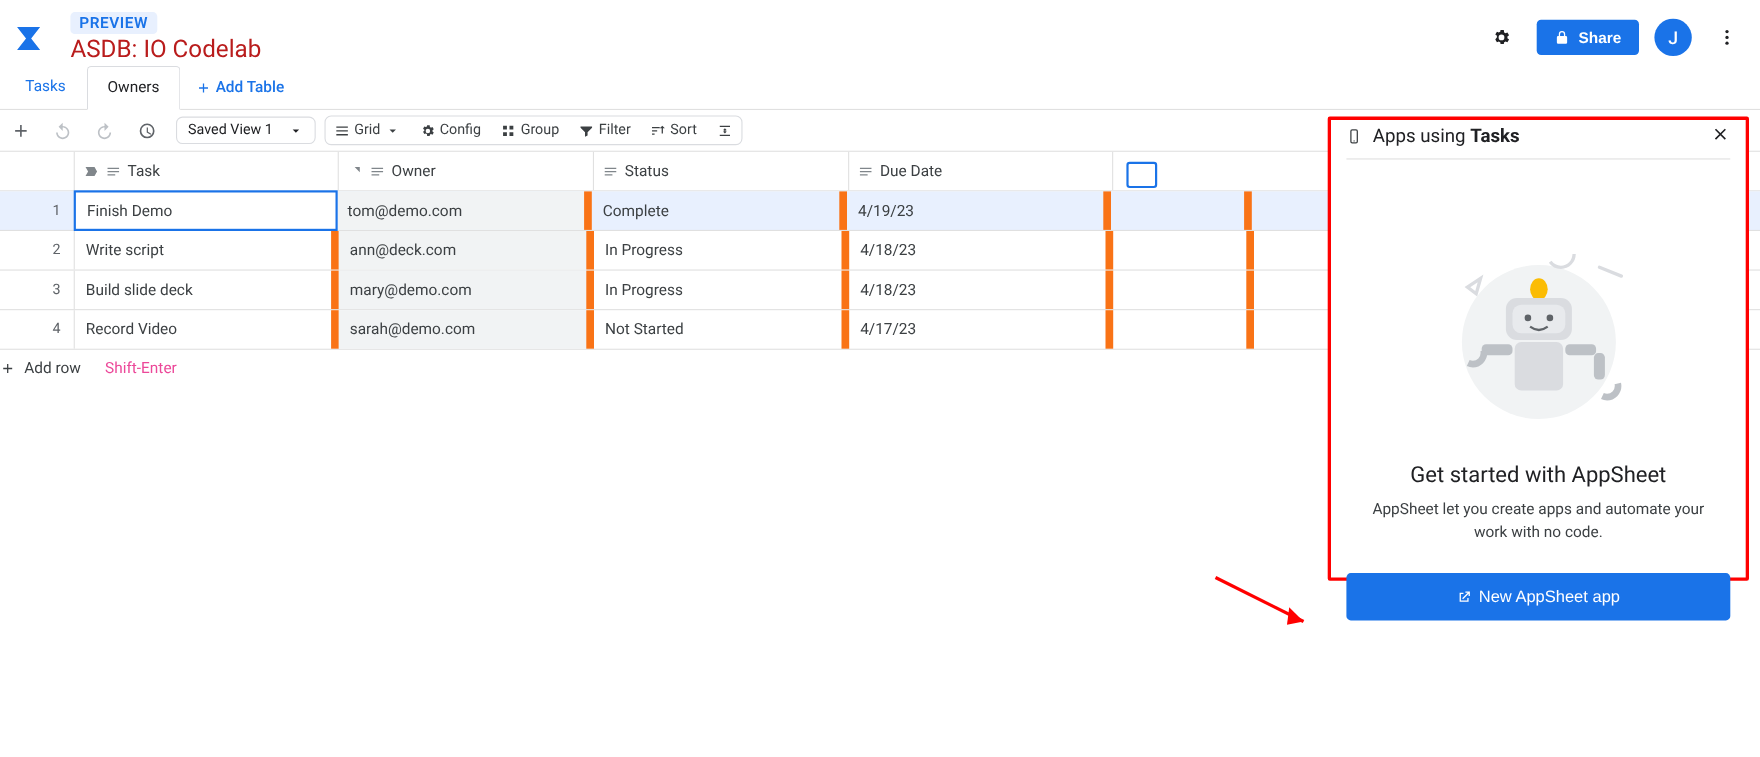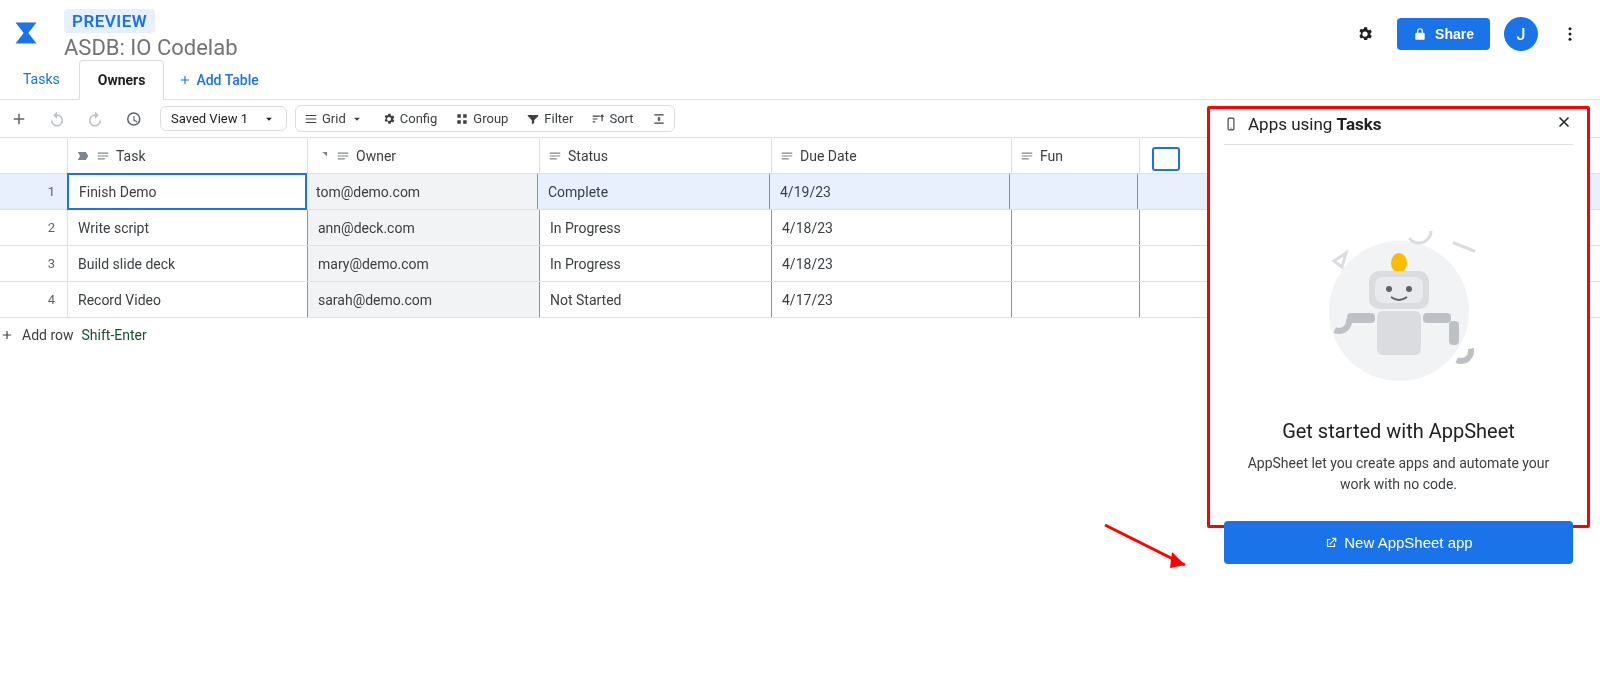"PREVIEW" .preview-badge { font-size: 17px -> 14px }
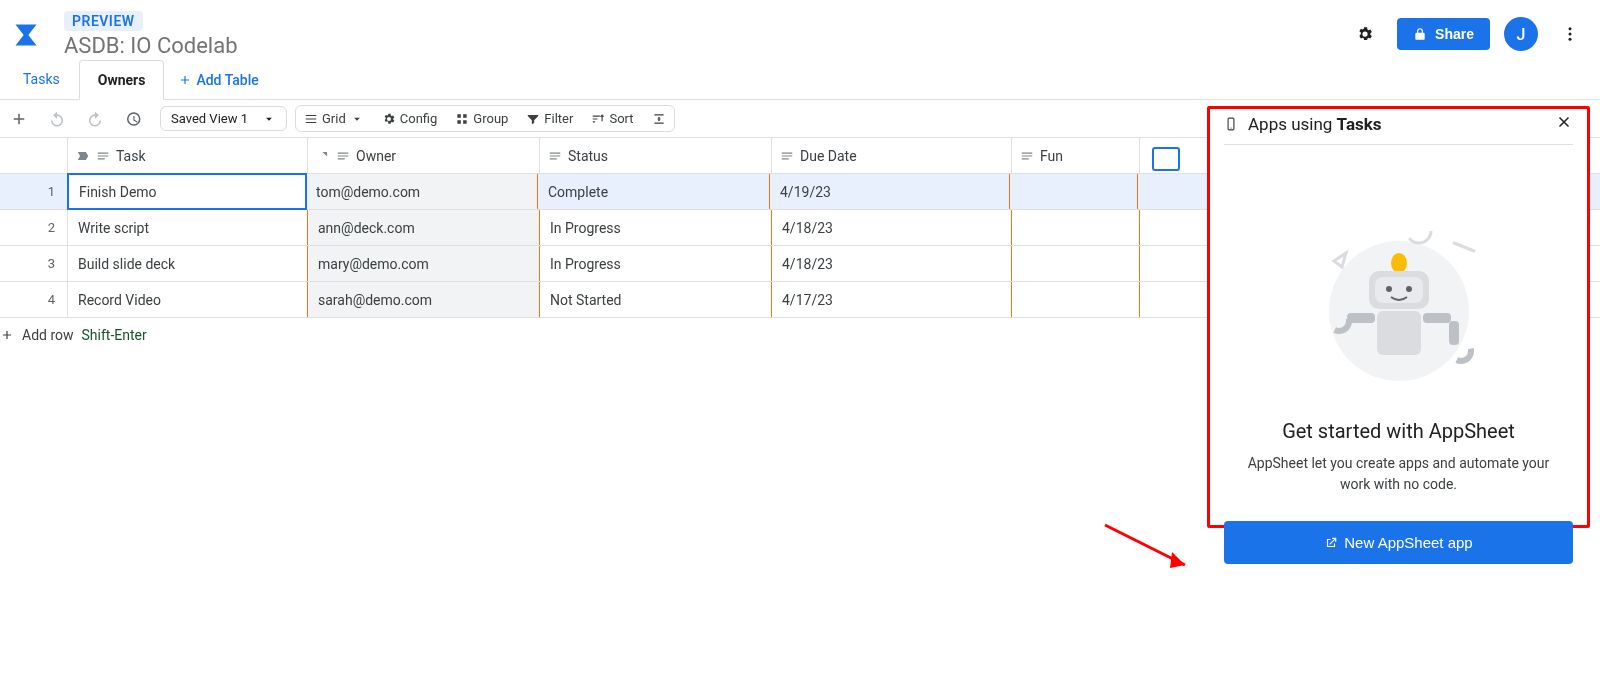"ASDB: IO Codelab" .app-title { color: #737373 -> #b91c1c }
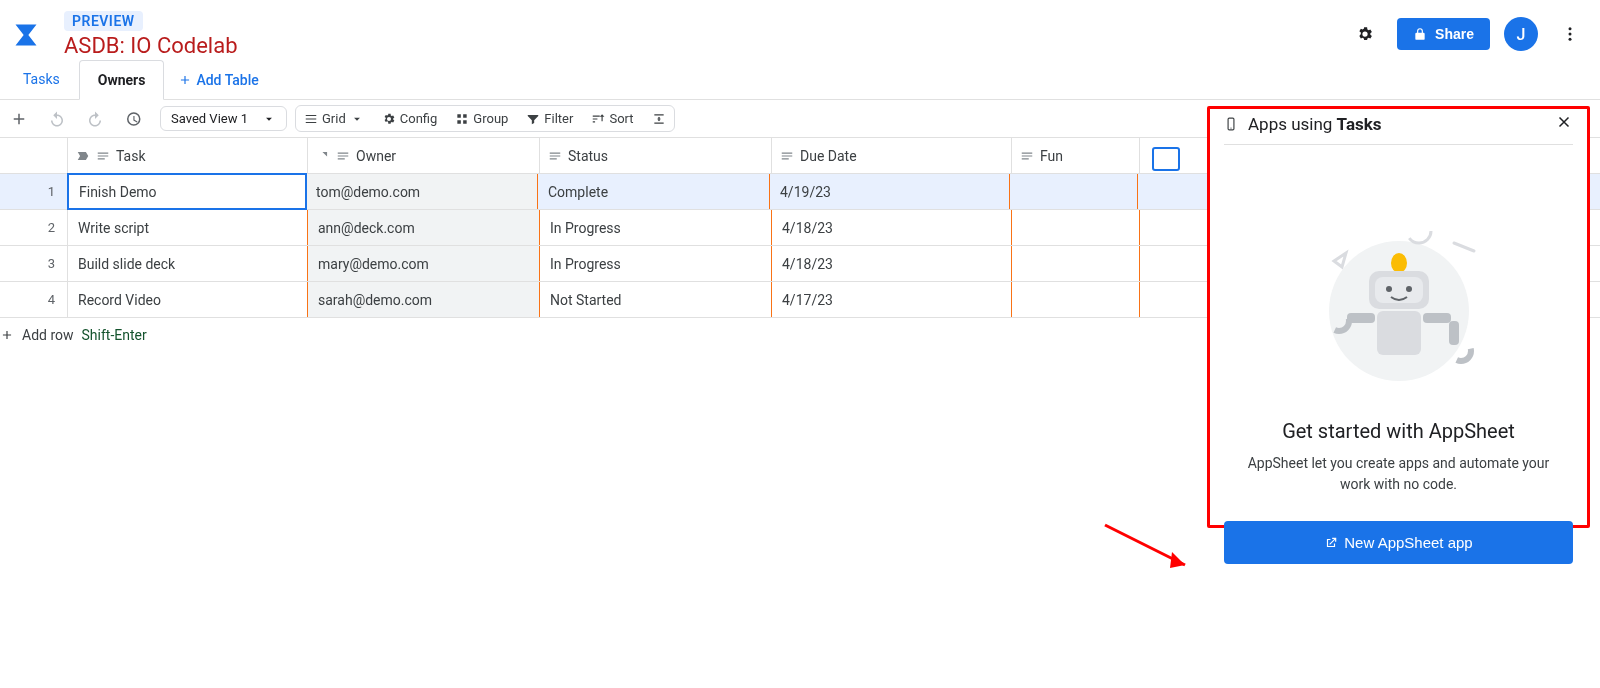"Owners" .tab.owners { font-weight: 700 -> 400 }
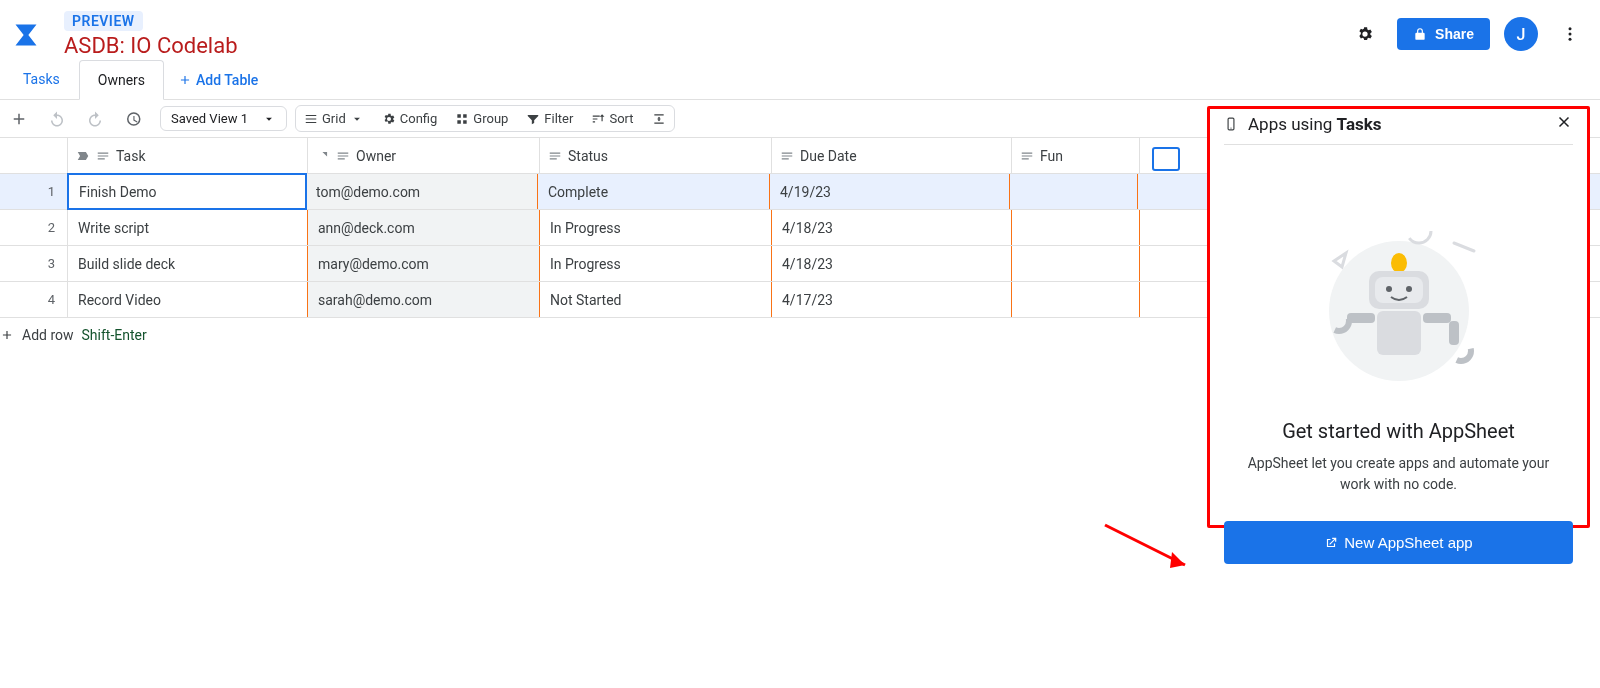"Fun" div.ch { html: <div> <svg> <path></path> </svg> <span>Fun</span> </div> -> none }
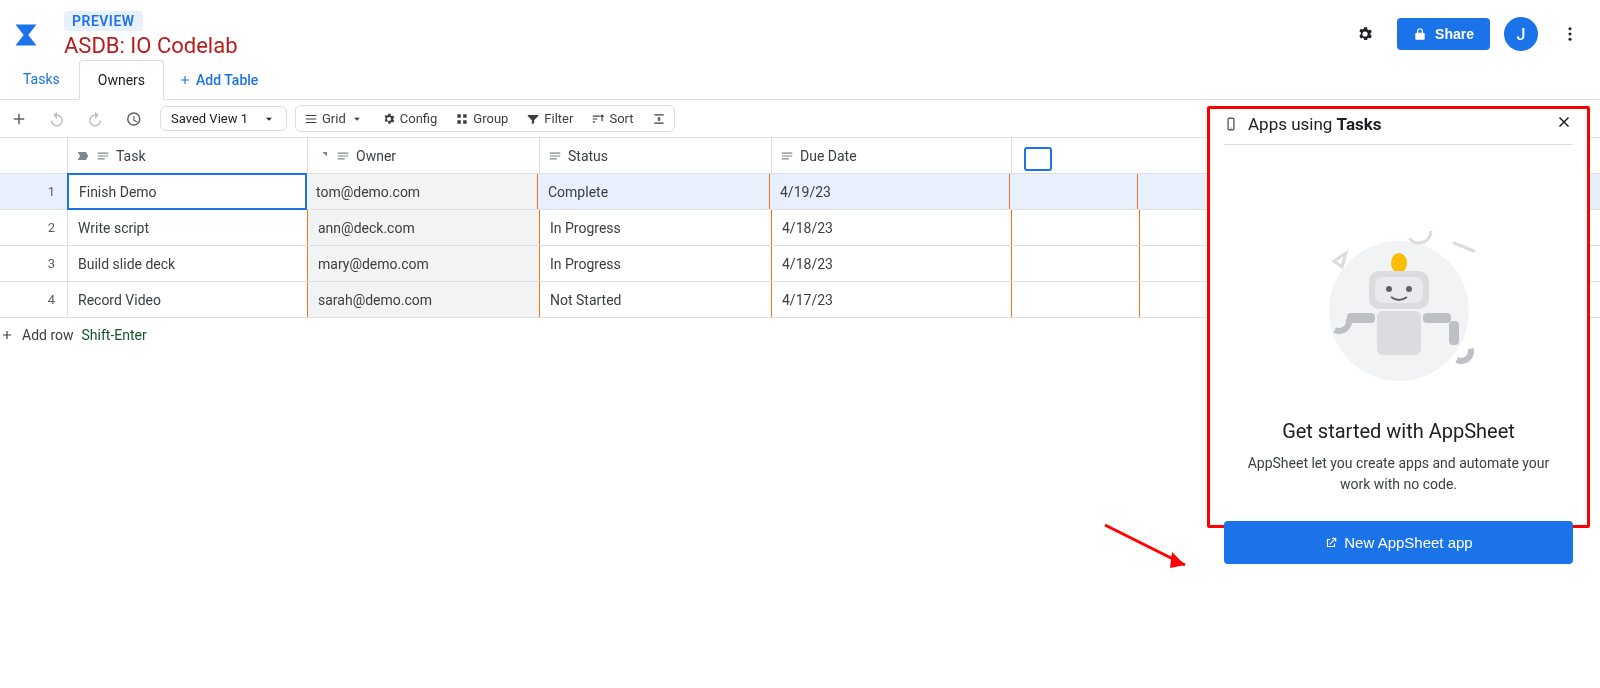"tom@demo.com" .cell { border-right: 1px solid #f97316 -> 7px solid #f97316 }
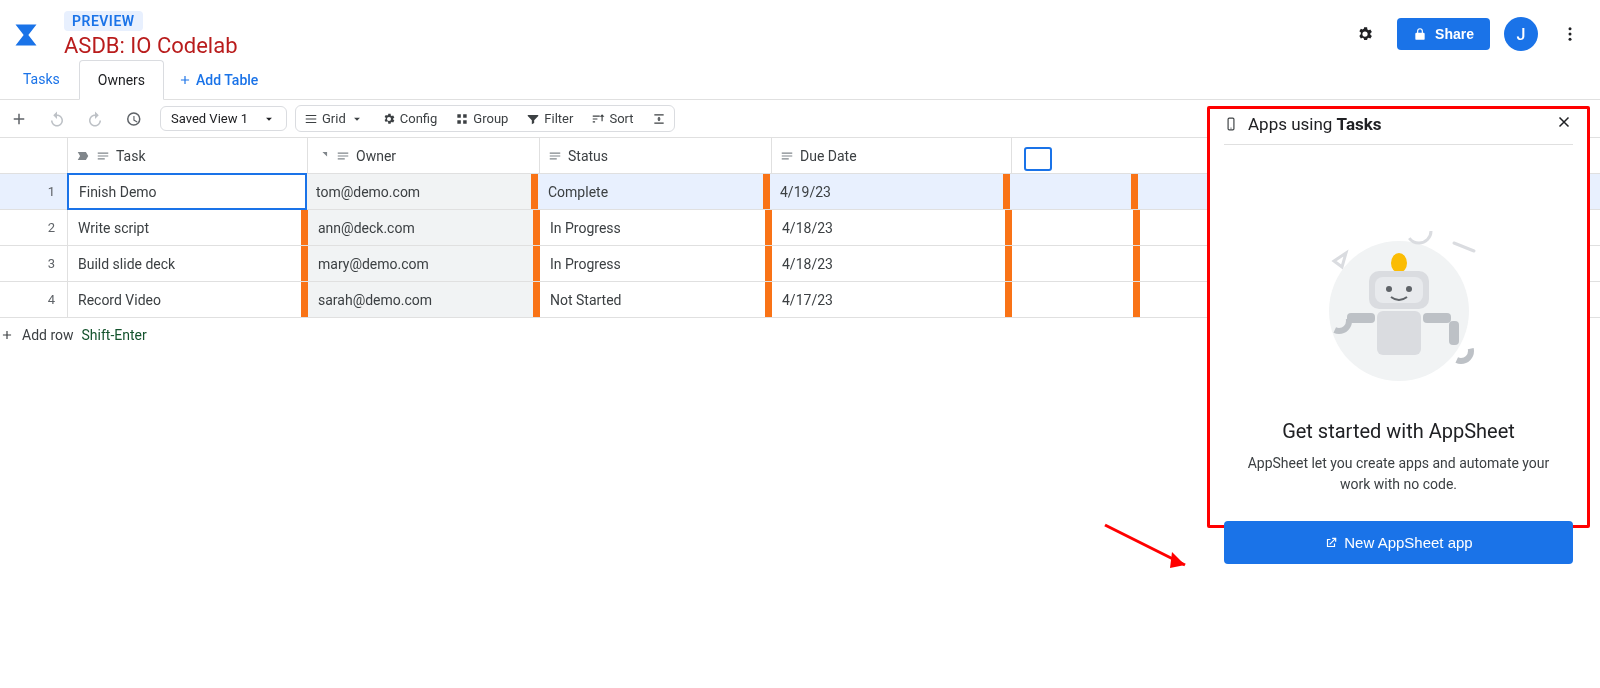"Shift-Enter" .add-row .hint { color: #14532d -> #ec4899; margin-left: none -> 14px }
